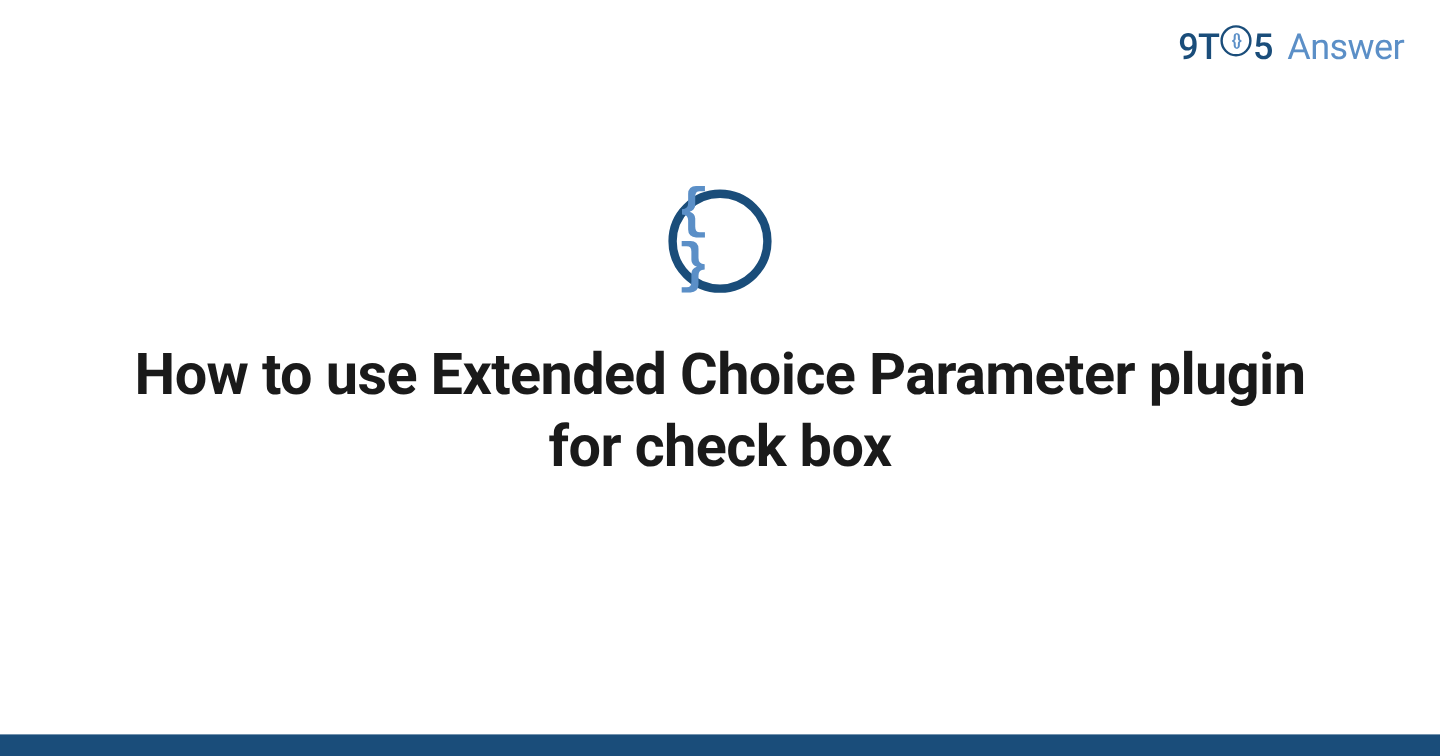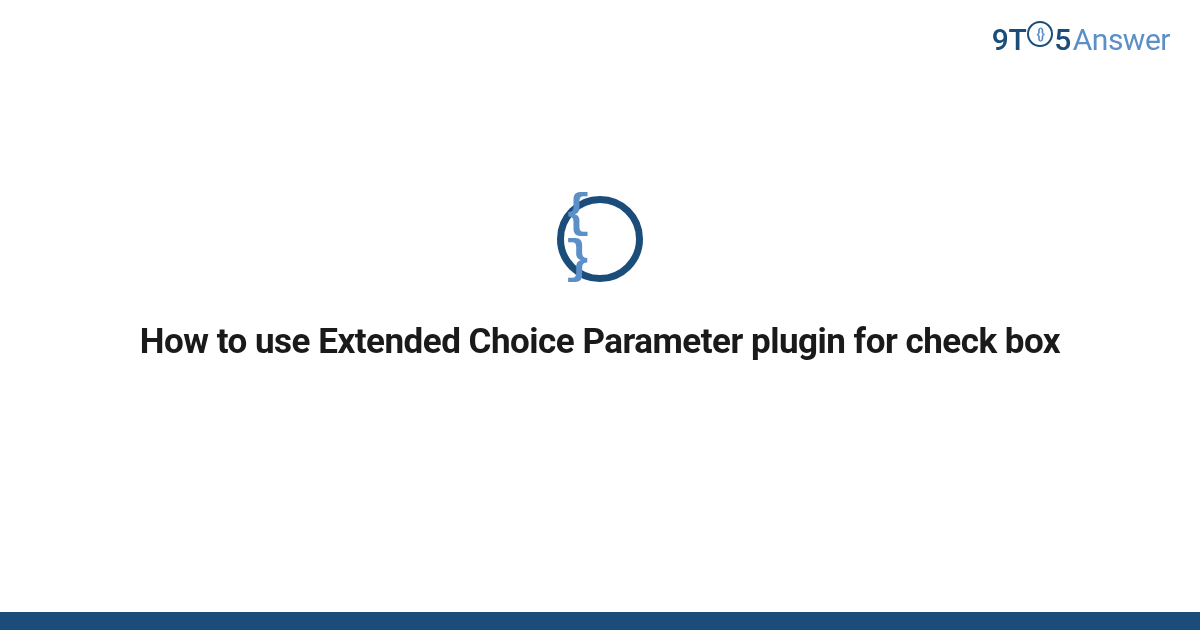"Answer" .brand-answer { margin-left: 2px -> 12px }
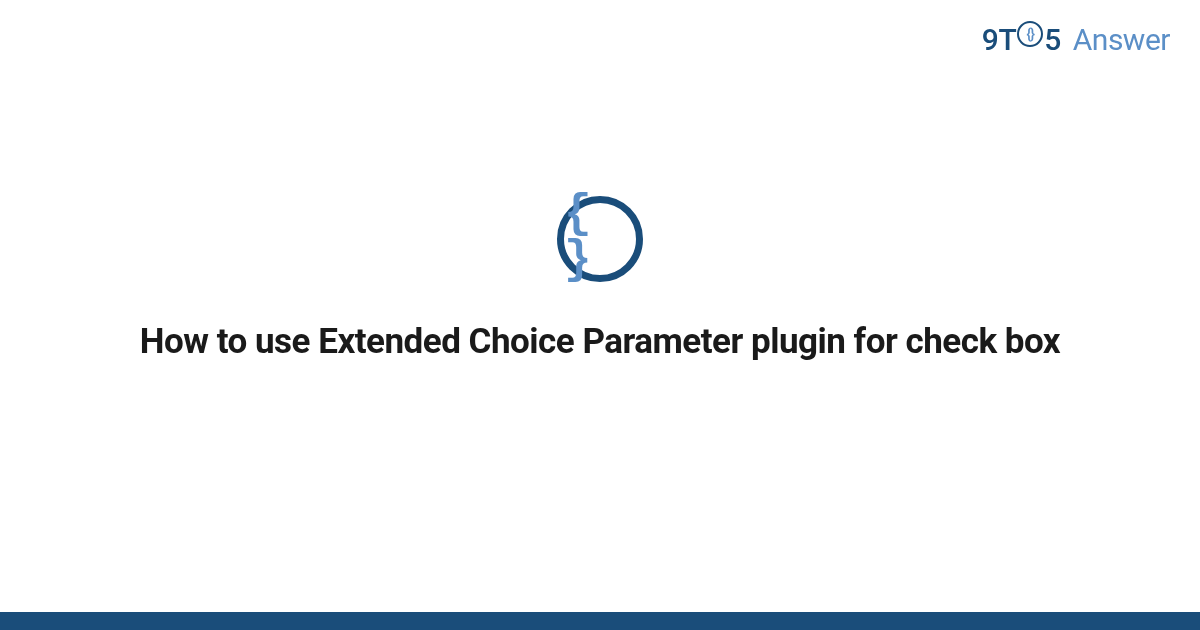"How to use Extended Choice" .title { font-size: 35px -> 48px }
